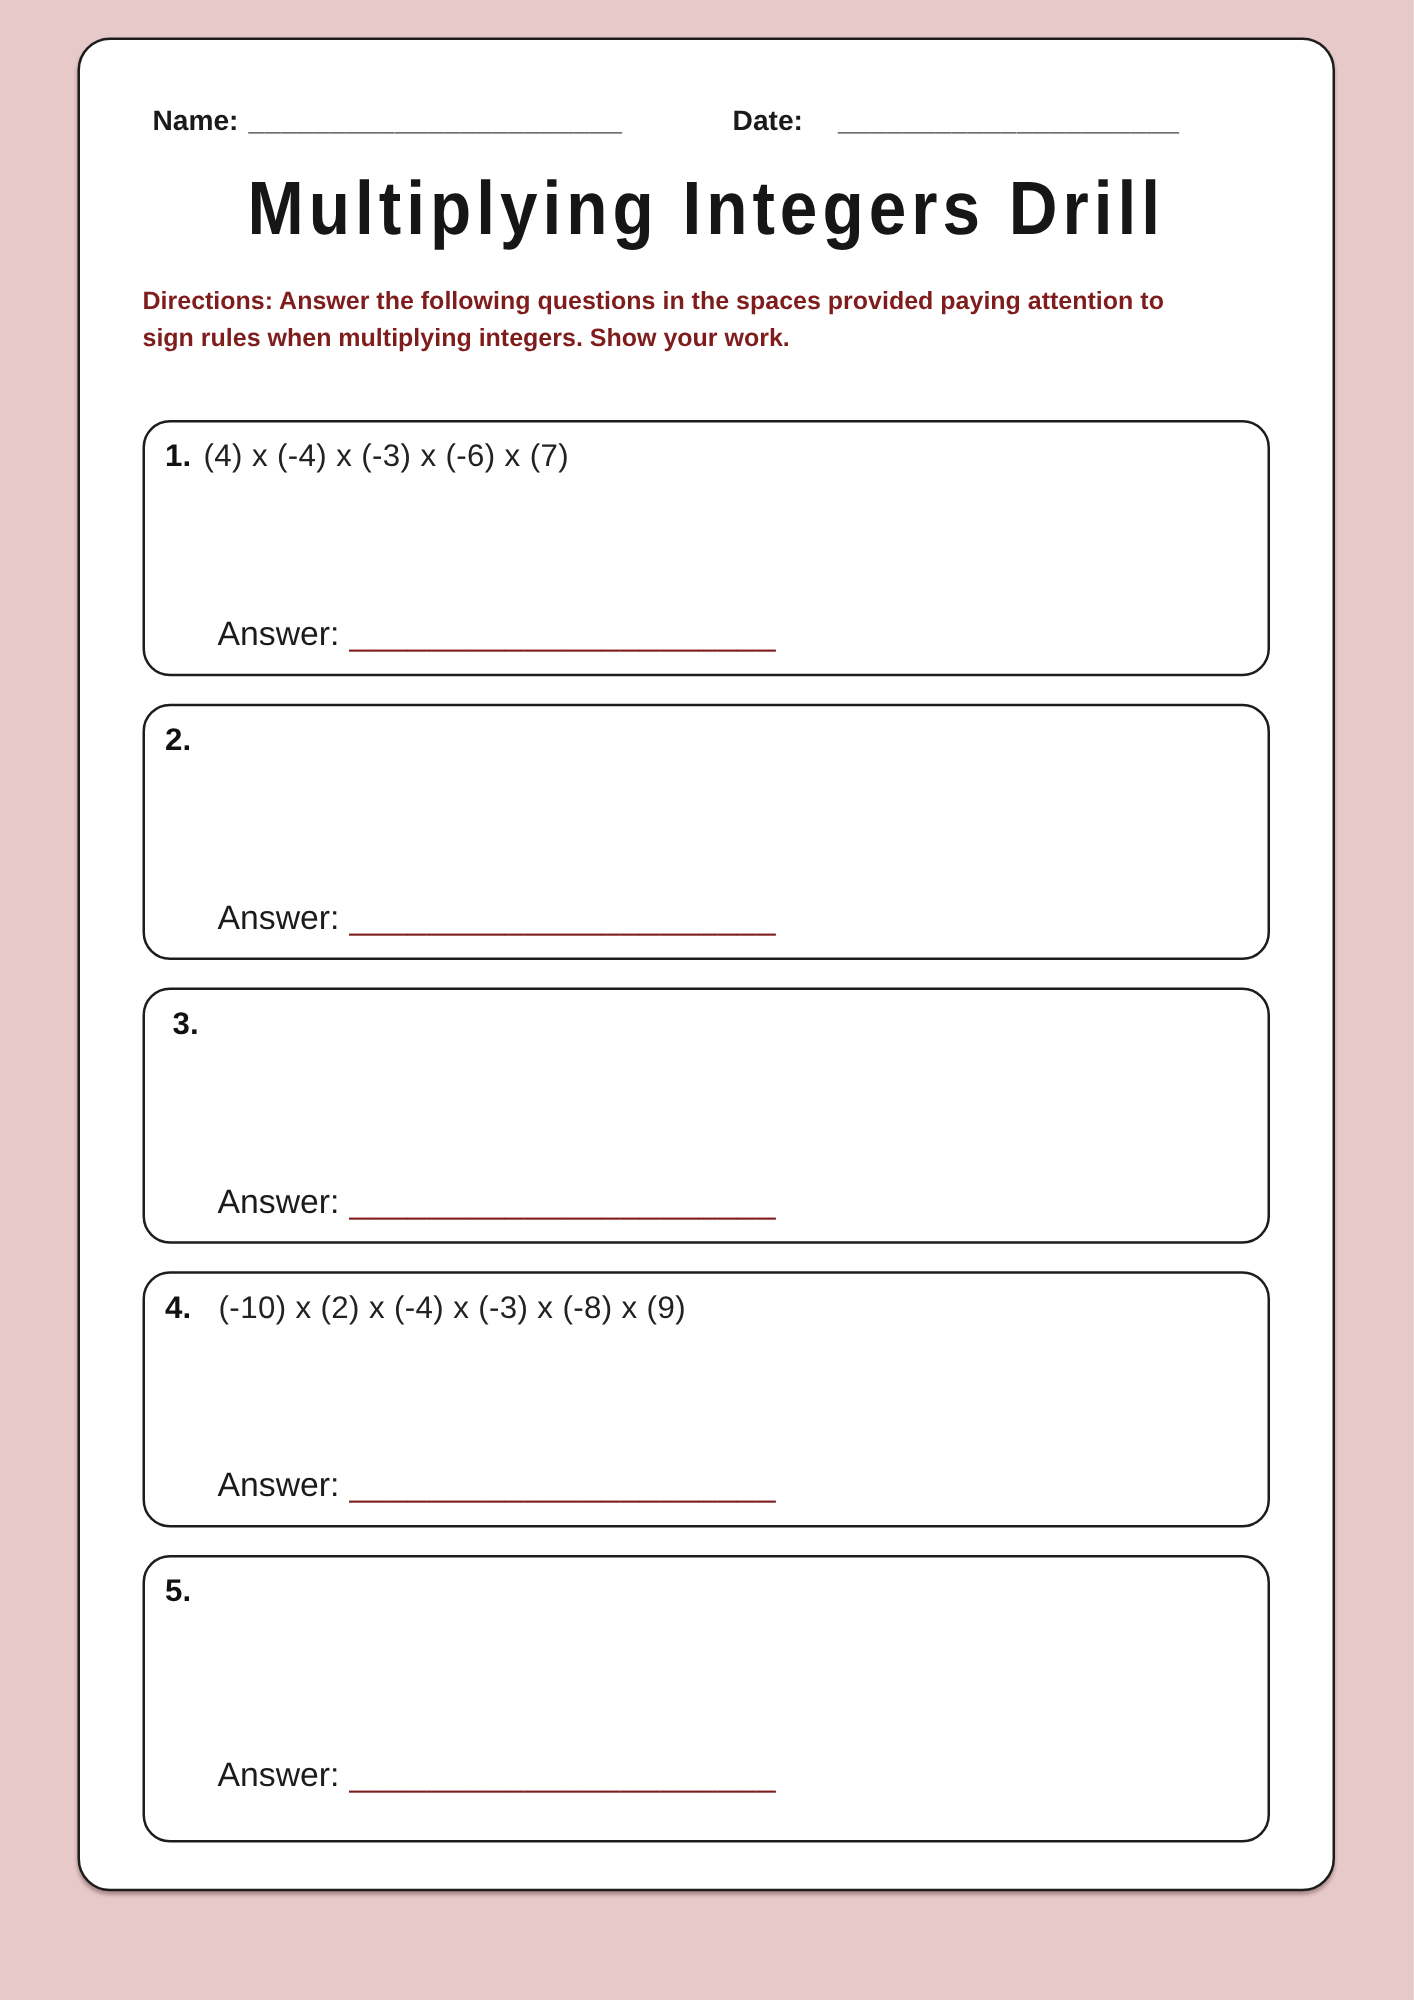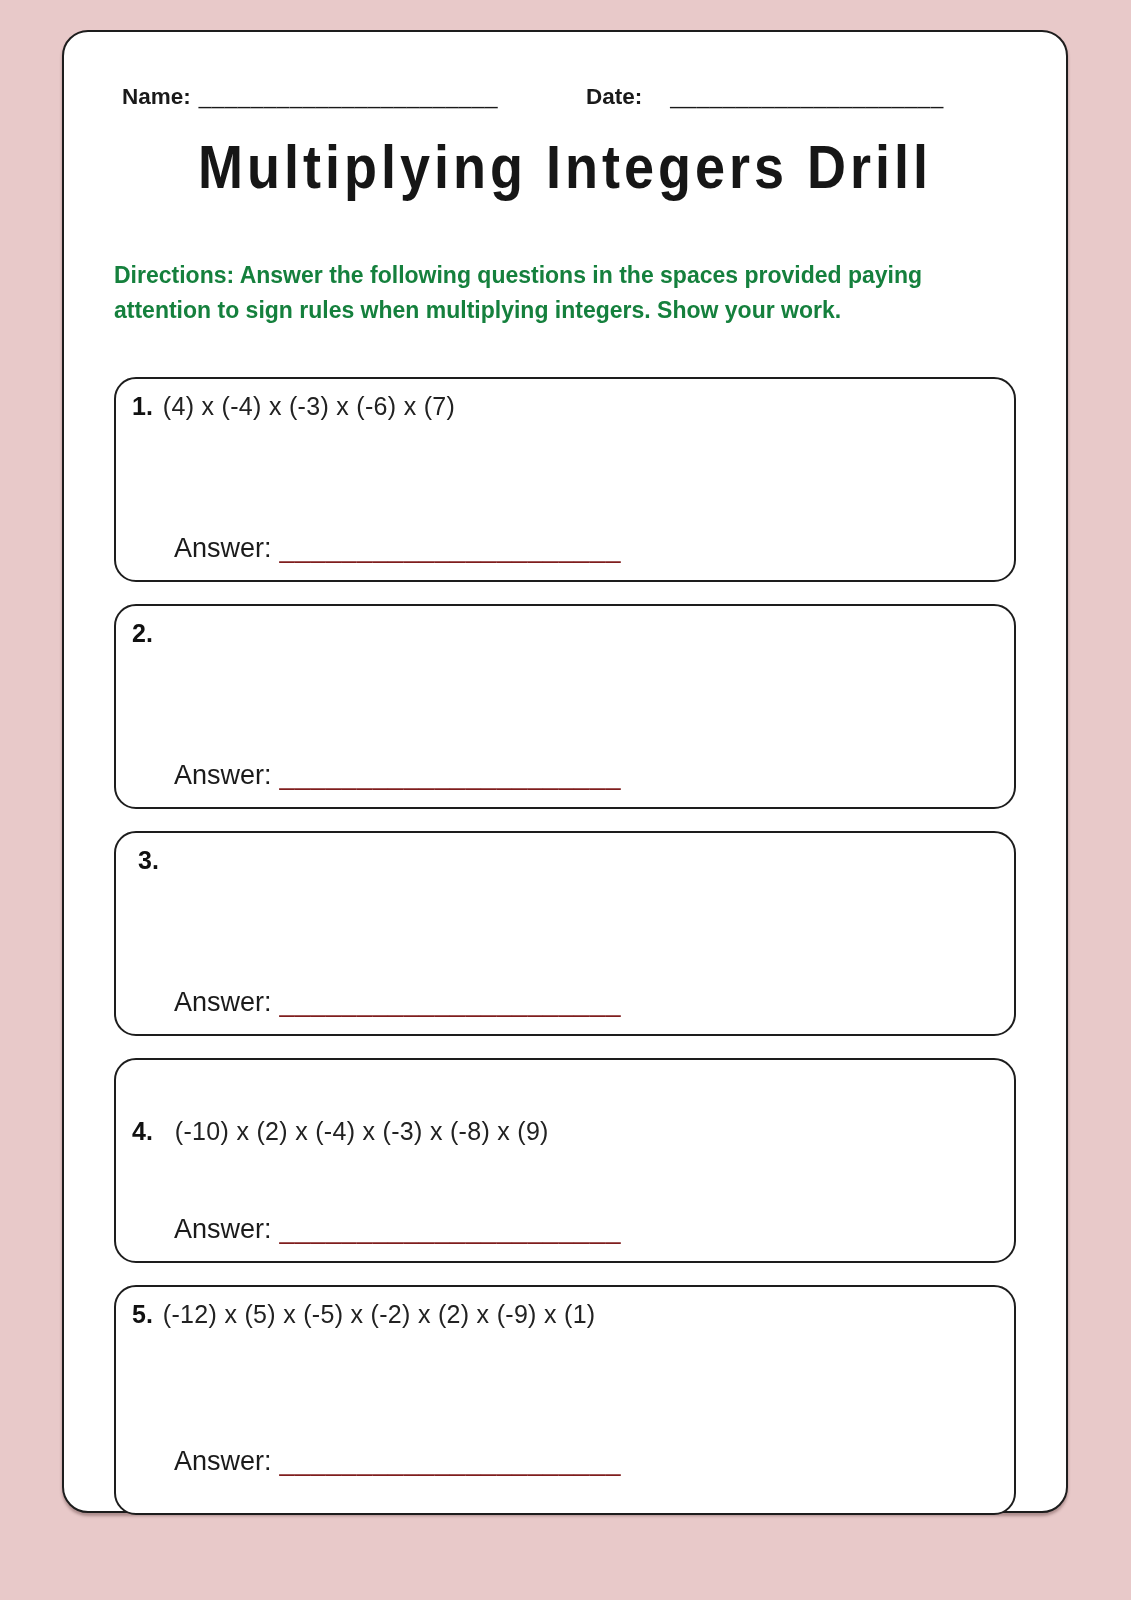"_______________________" .blank { font-weight: 400 -> 700 }
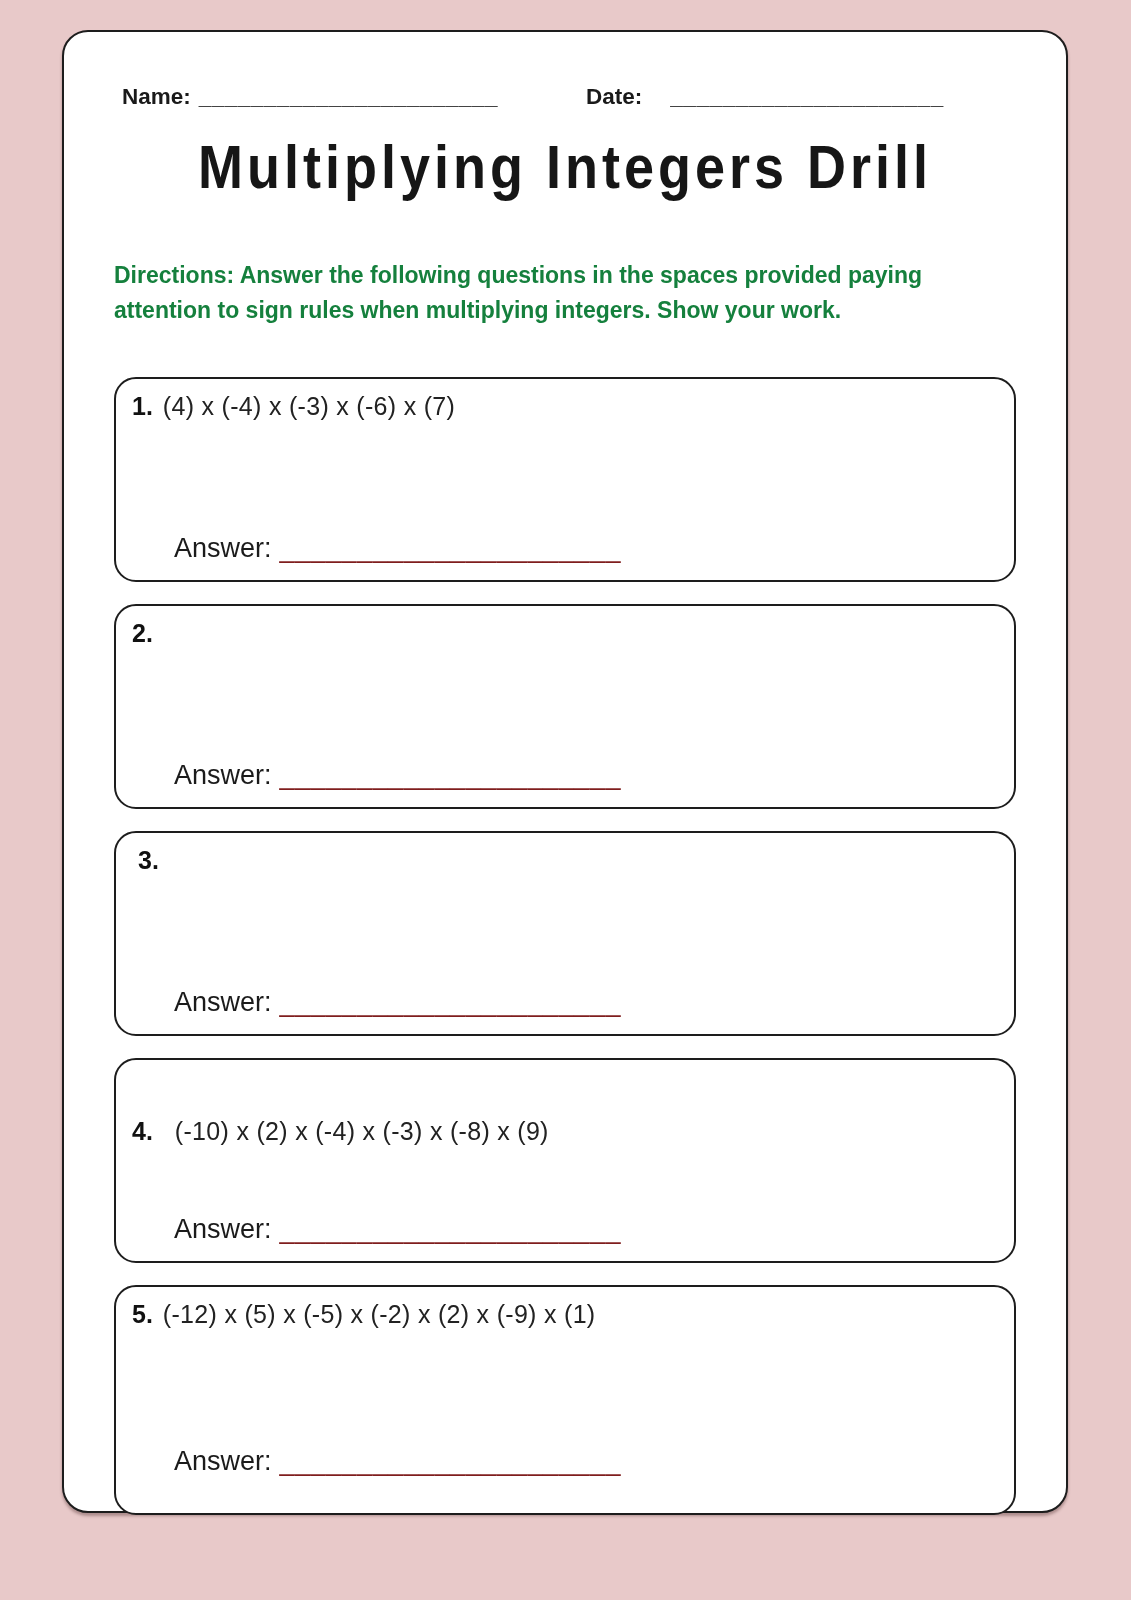"Directions: Answer the following" .directions { color: #15803d -> #7f1d1d; font-size: 23px -> 20px; margin-top: 60px -> 28px }
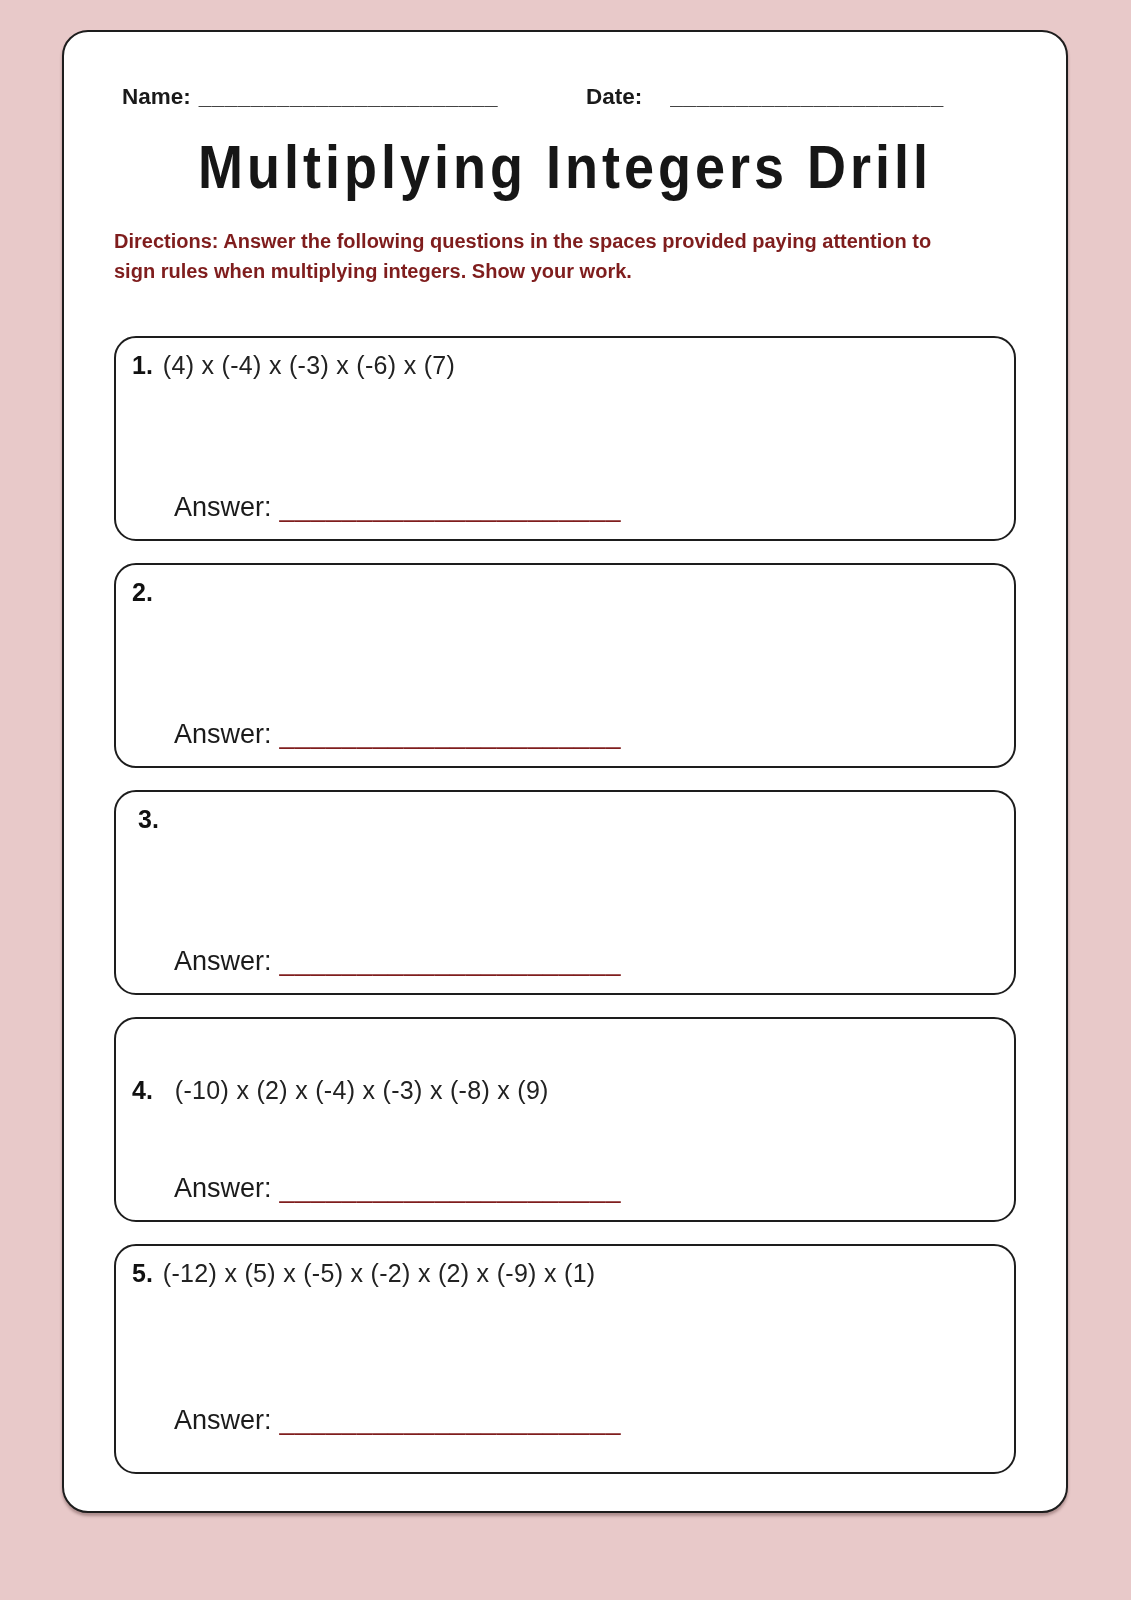"(-10) x (2) x (-4)" .problem:nth-child(4) .expr { margin-top: 44px -> none }
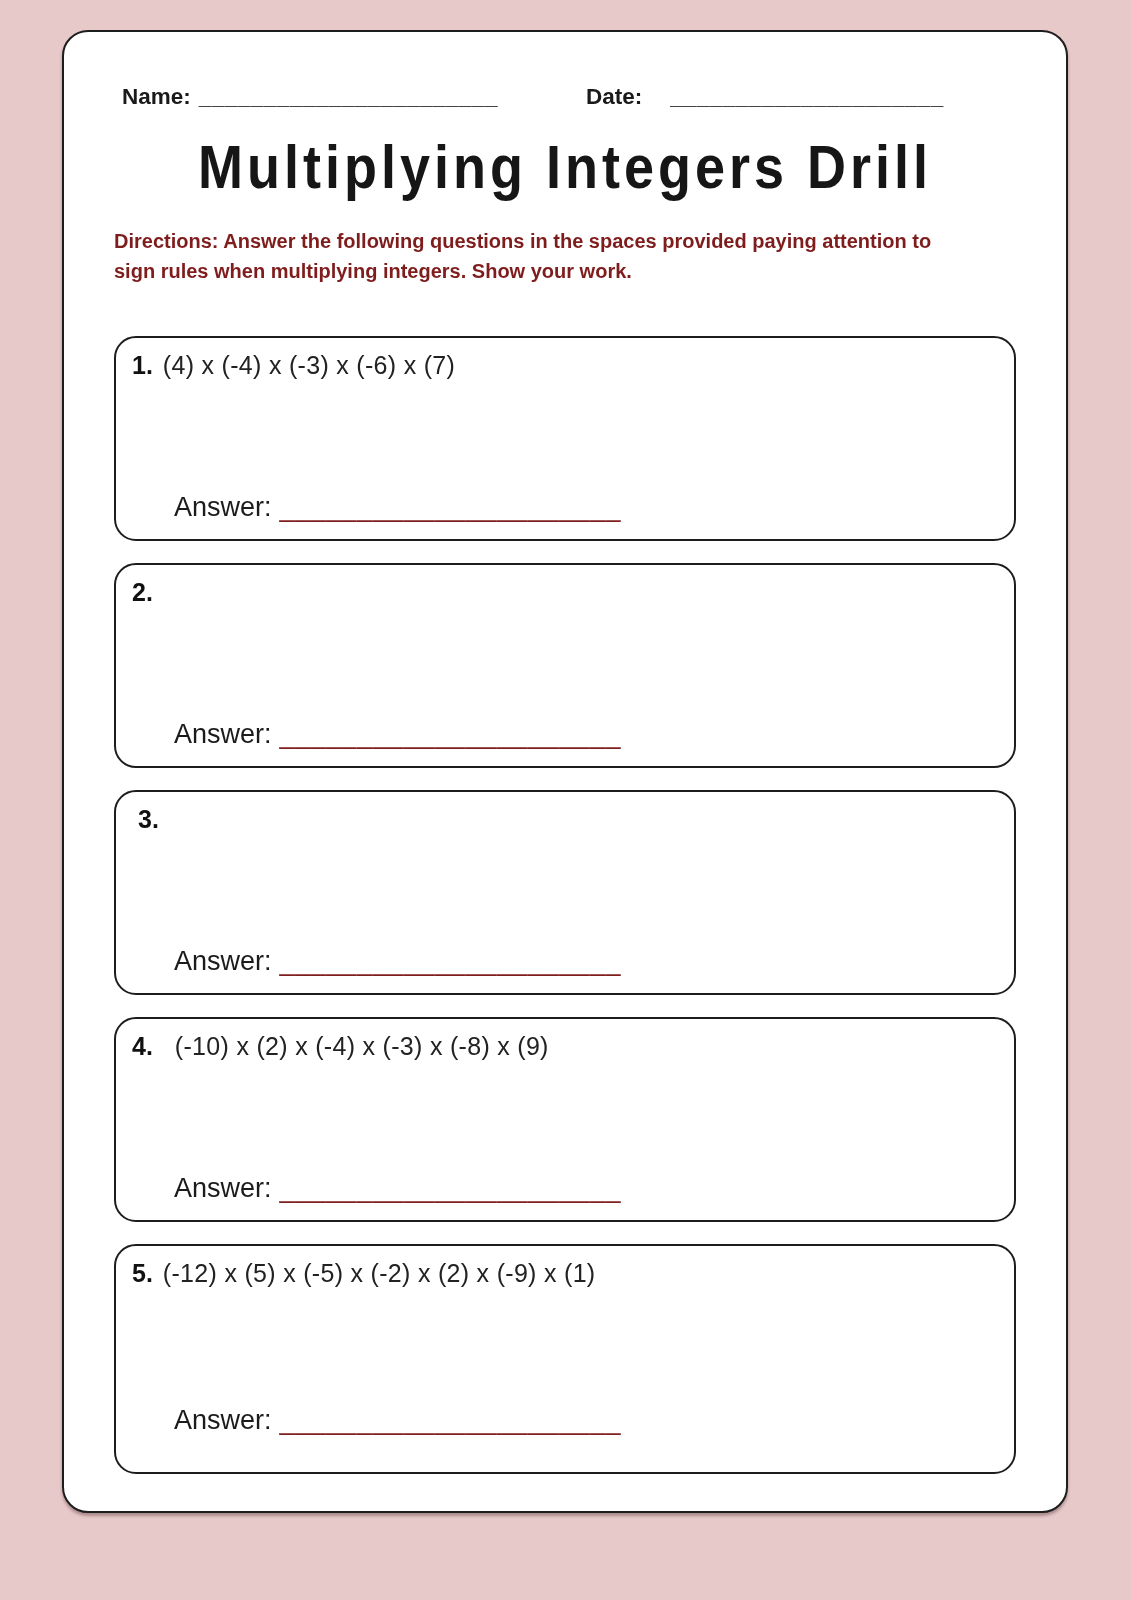"(-12) x (5) x (-5)" span.expr { html: <span>(-12) x (5) x (-5) x (-2) x (2) x (-9) x (1)</span> -> none }
